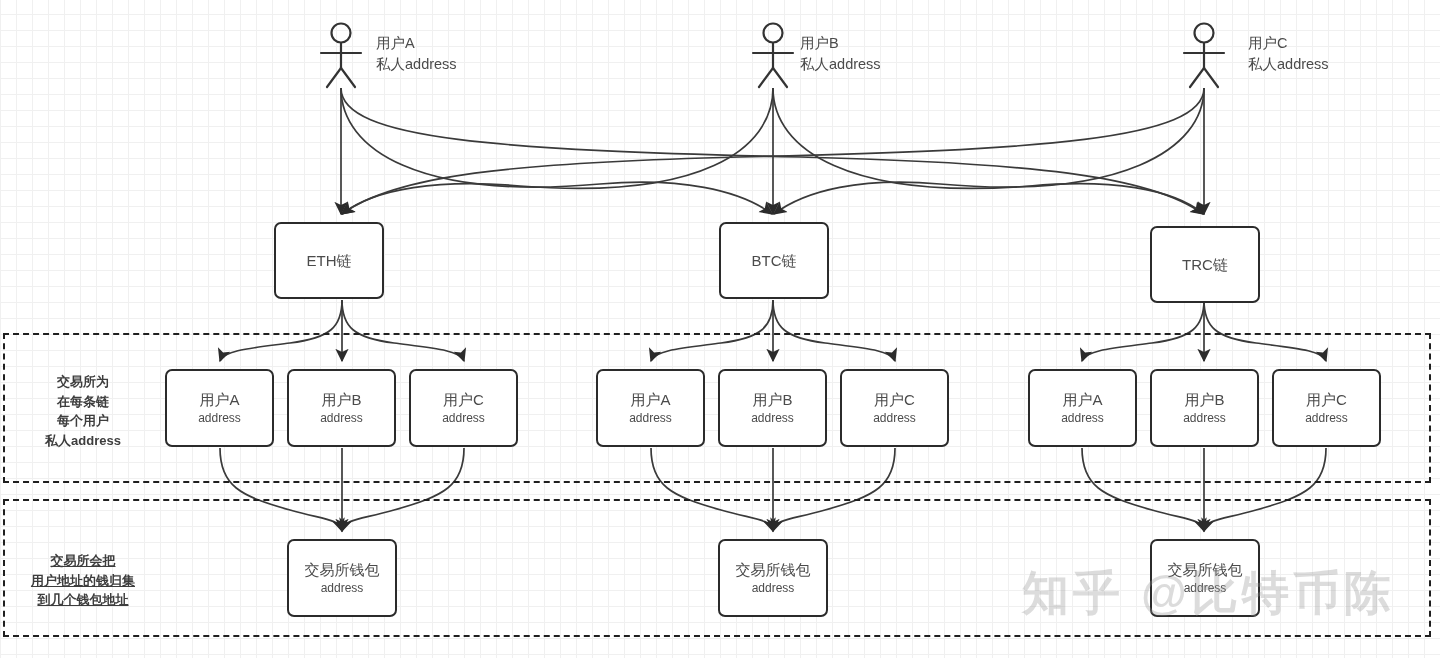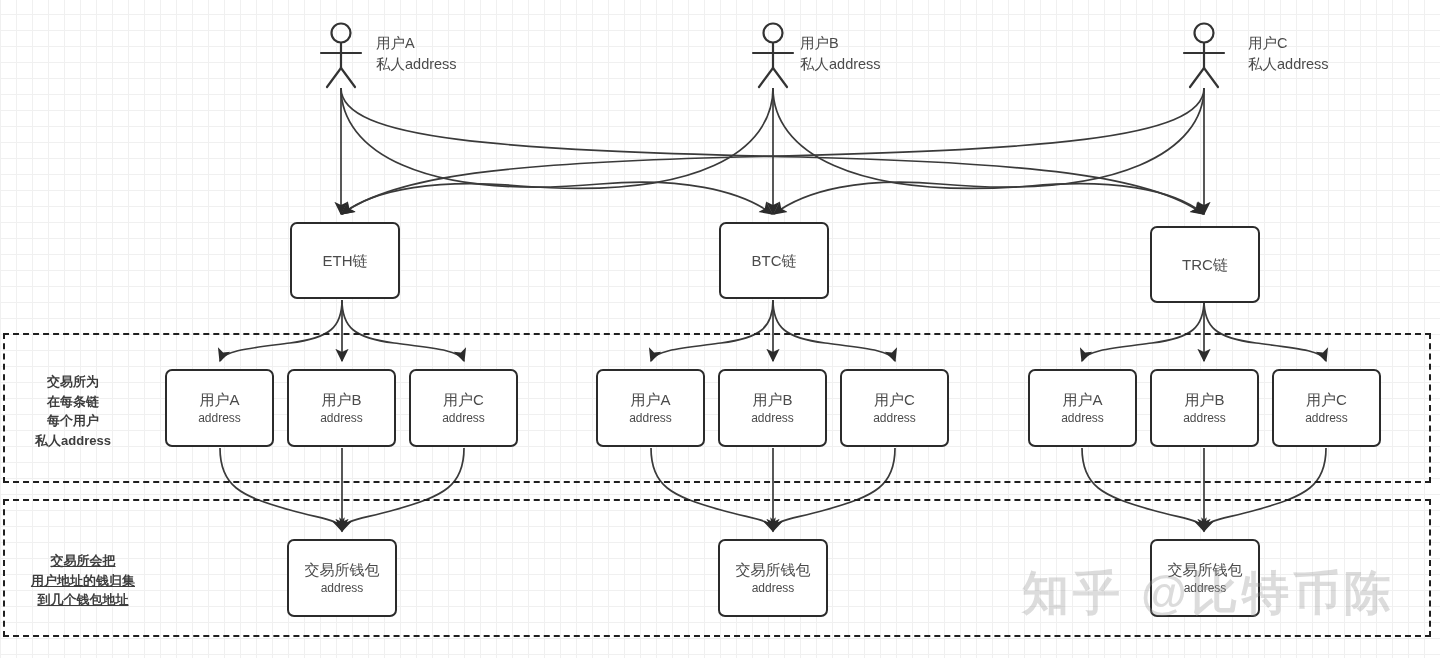"ETH链" div.node-box { left: 290px -> 274px }
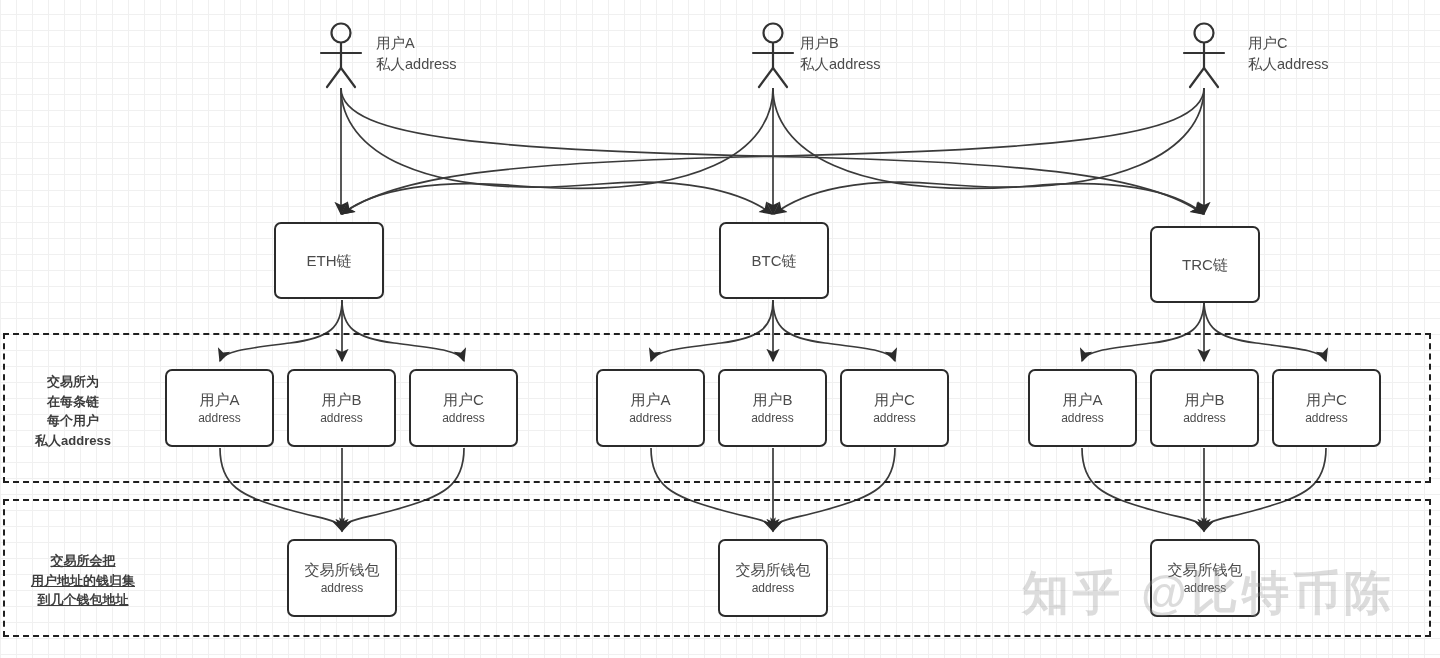"交易所为" div.band-label { left: 3px -> 13px }
